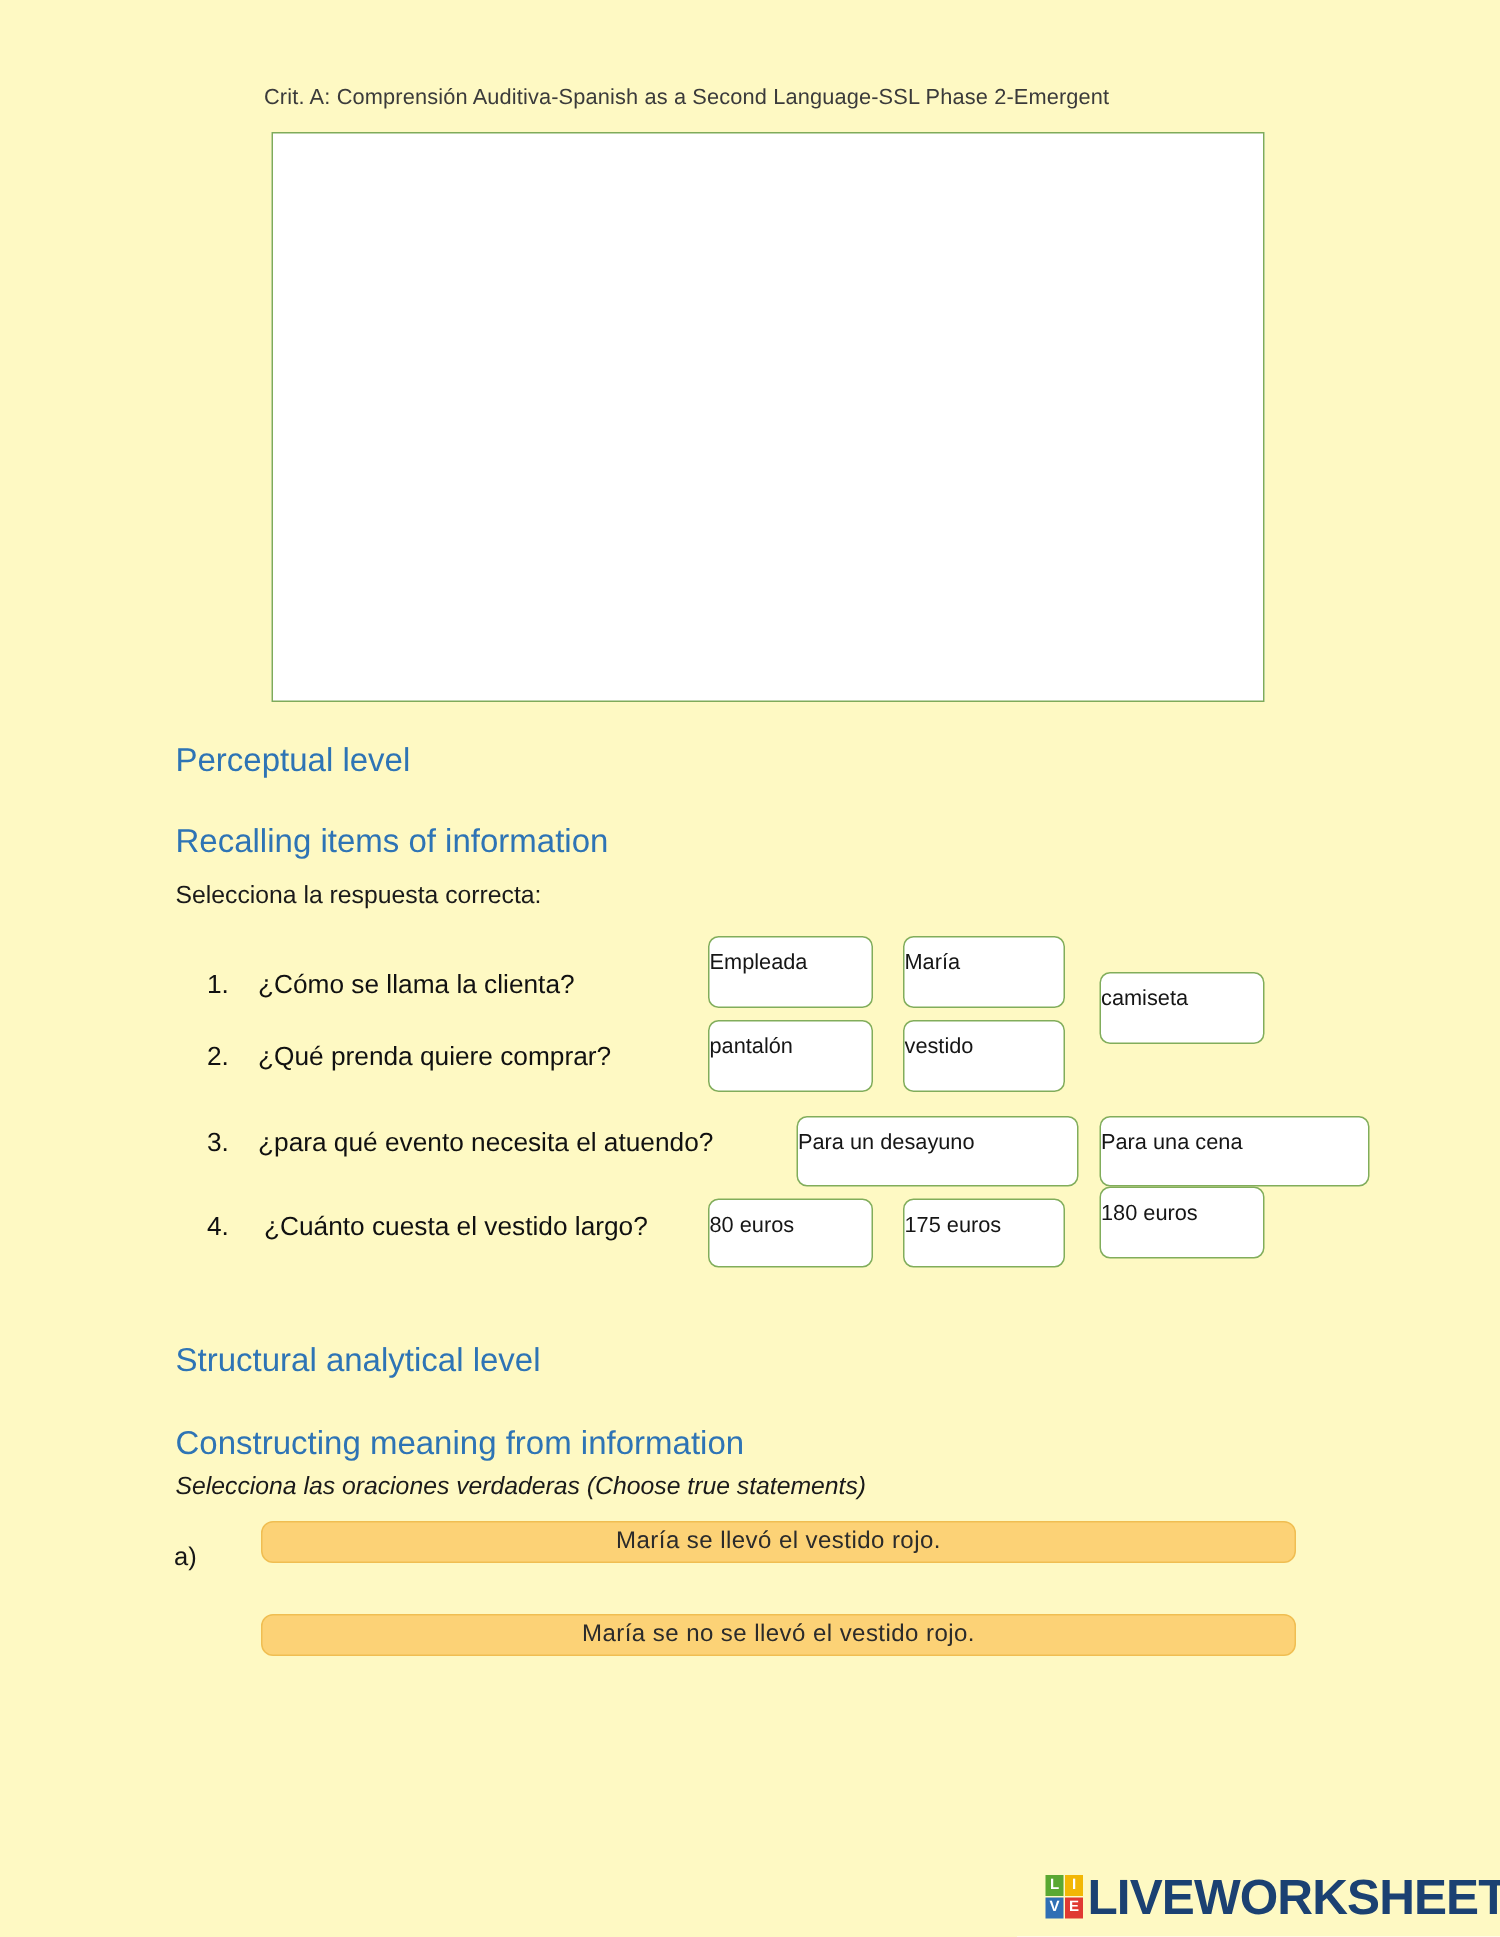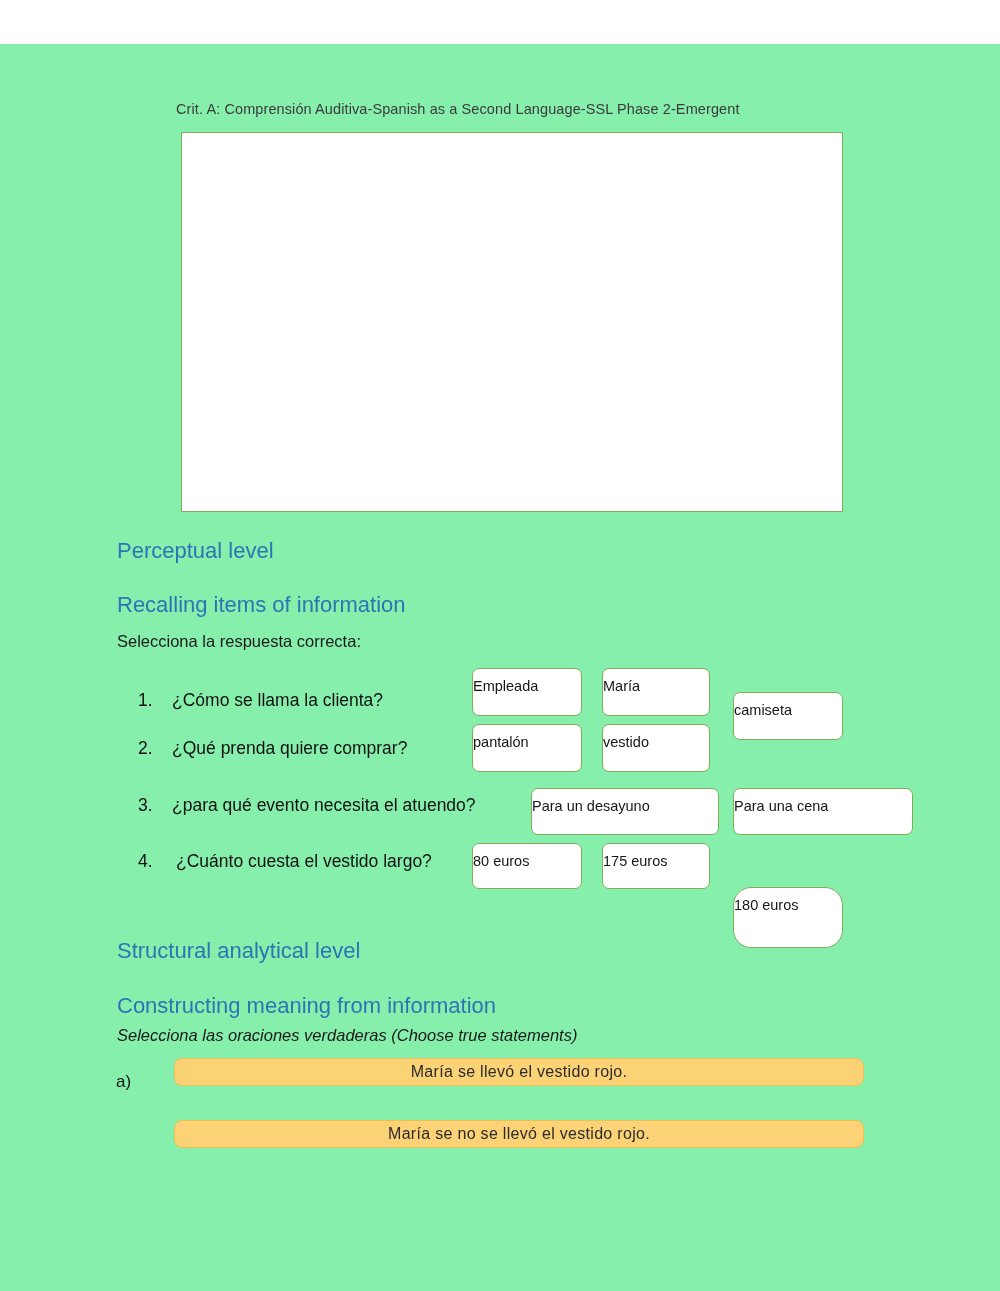"Crit. A: Comprensión Auditiva-Spanish as" .sheet { background: #86efac -> #fef9c3; margin-top: 44px -> none }
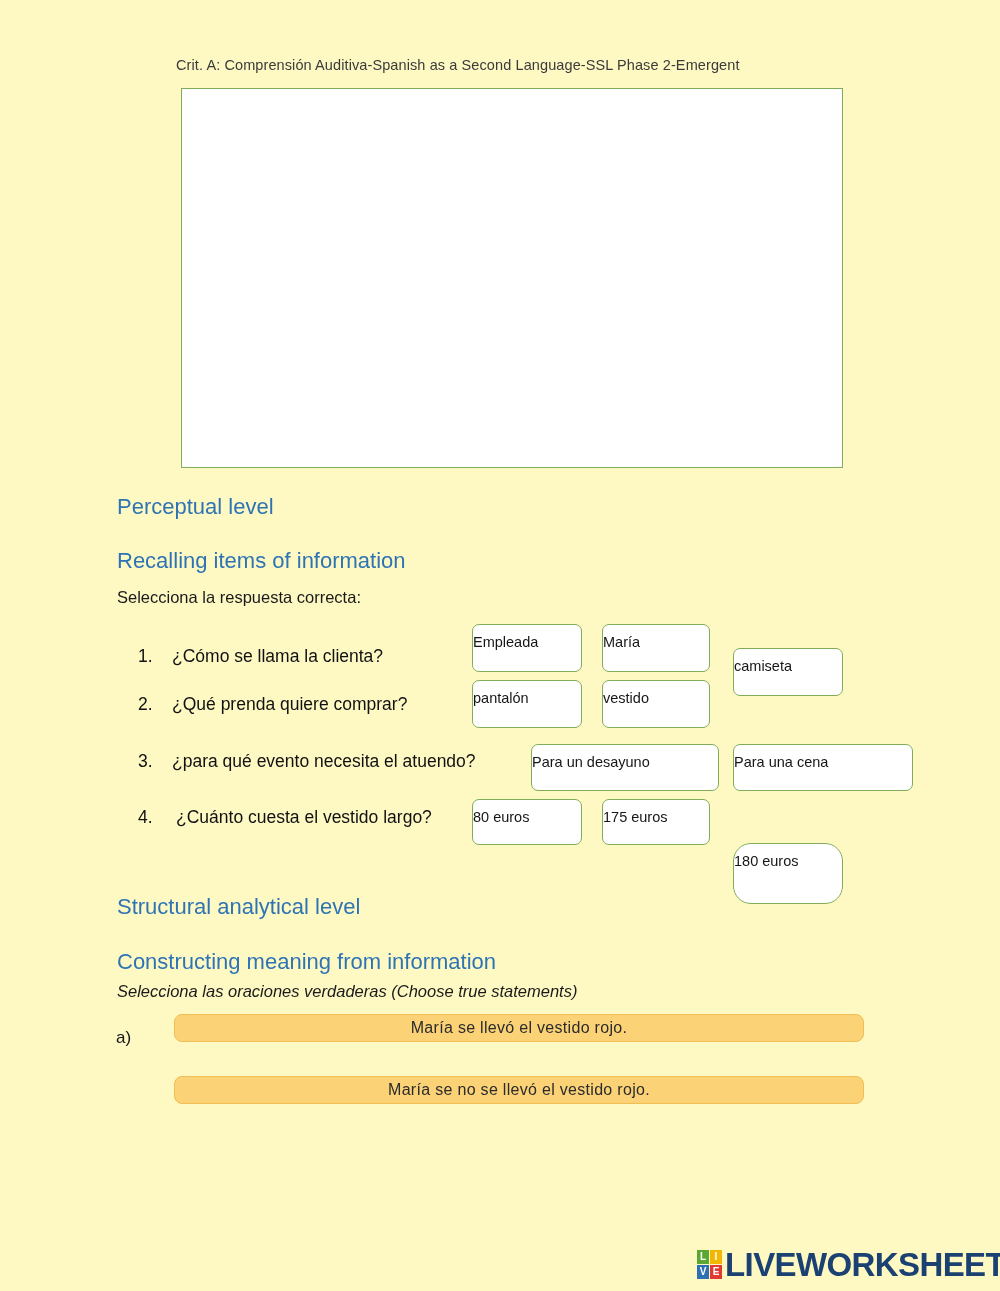"180 euros" #option-4-3 { border-radius: 18px -> none; height: 61px -> 48px; top: 843px -> 791px }
